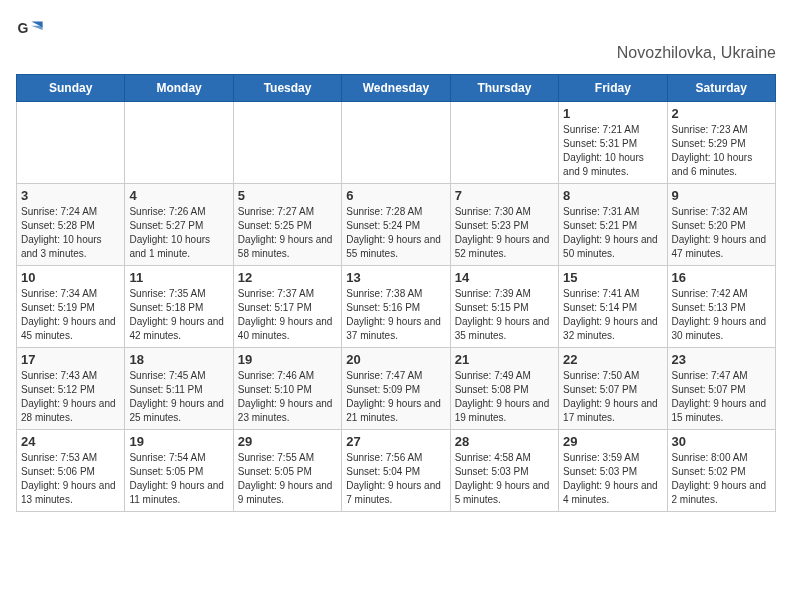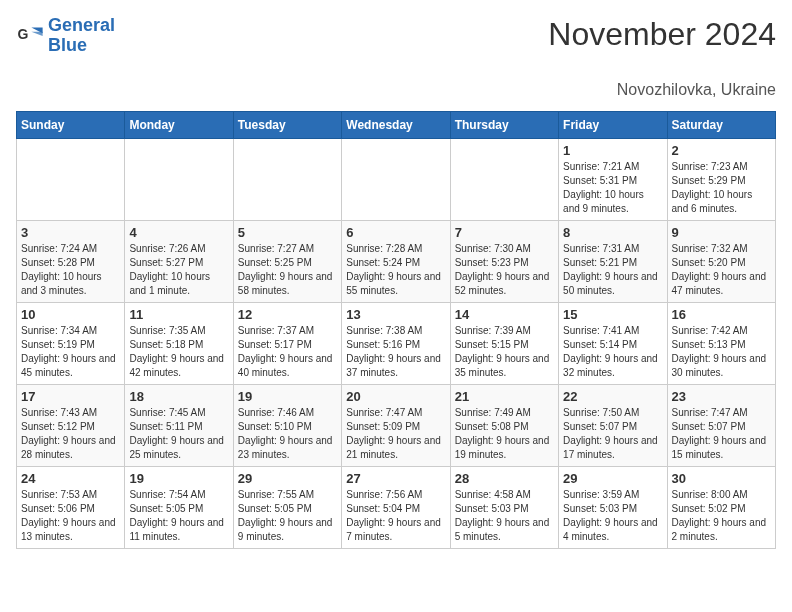"General" div.logo-text { html: <div> <div><span>General</span></div> <div><span>Blue</span></div> </div> -> none }
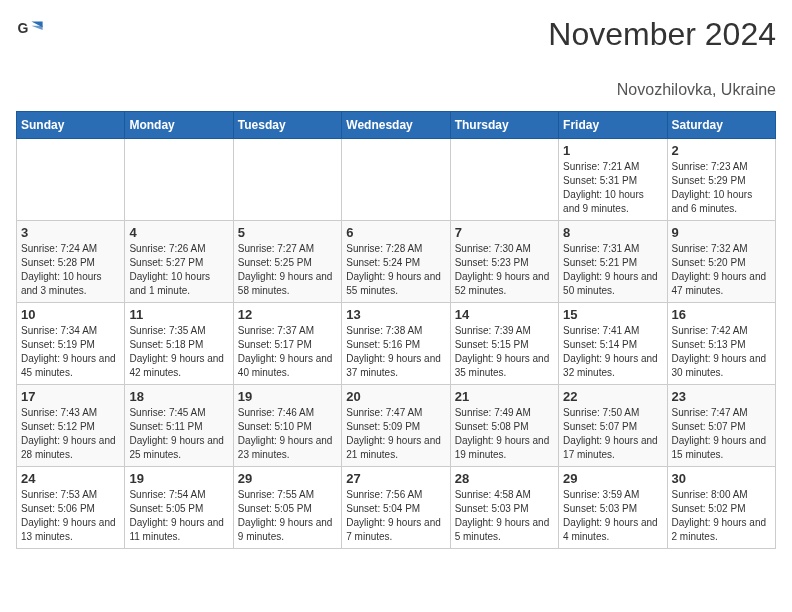"November 2024" div.month-title { html: <div>November 2024</div> -> none }
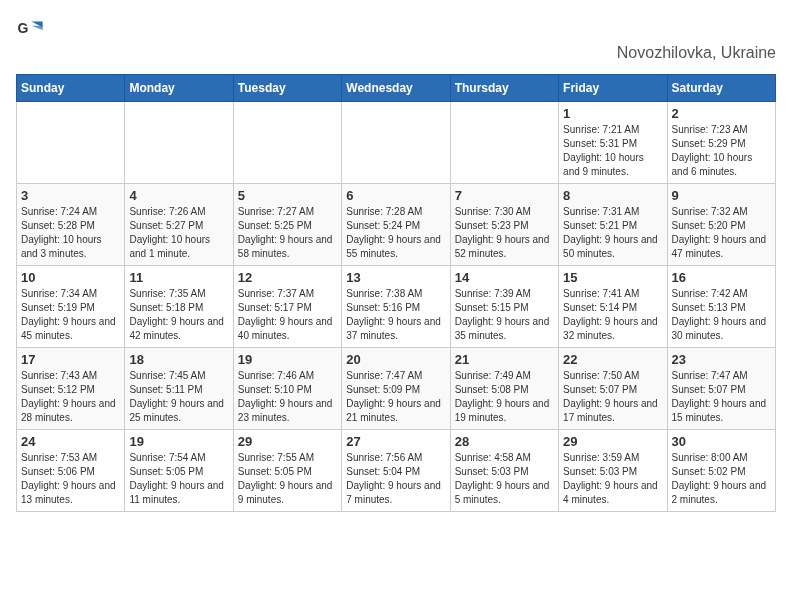"Sunday" thead tr th { text-align: left -> center }
